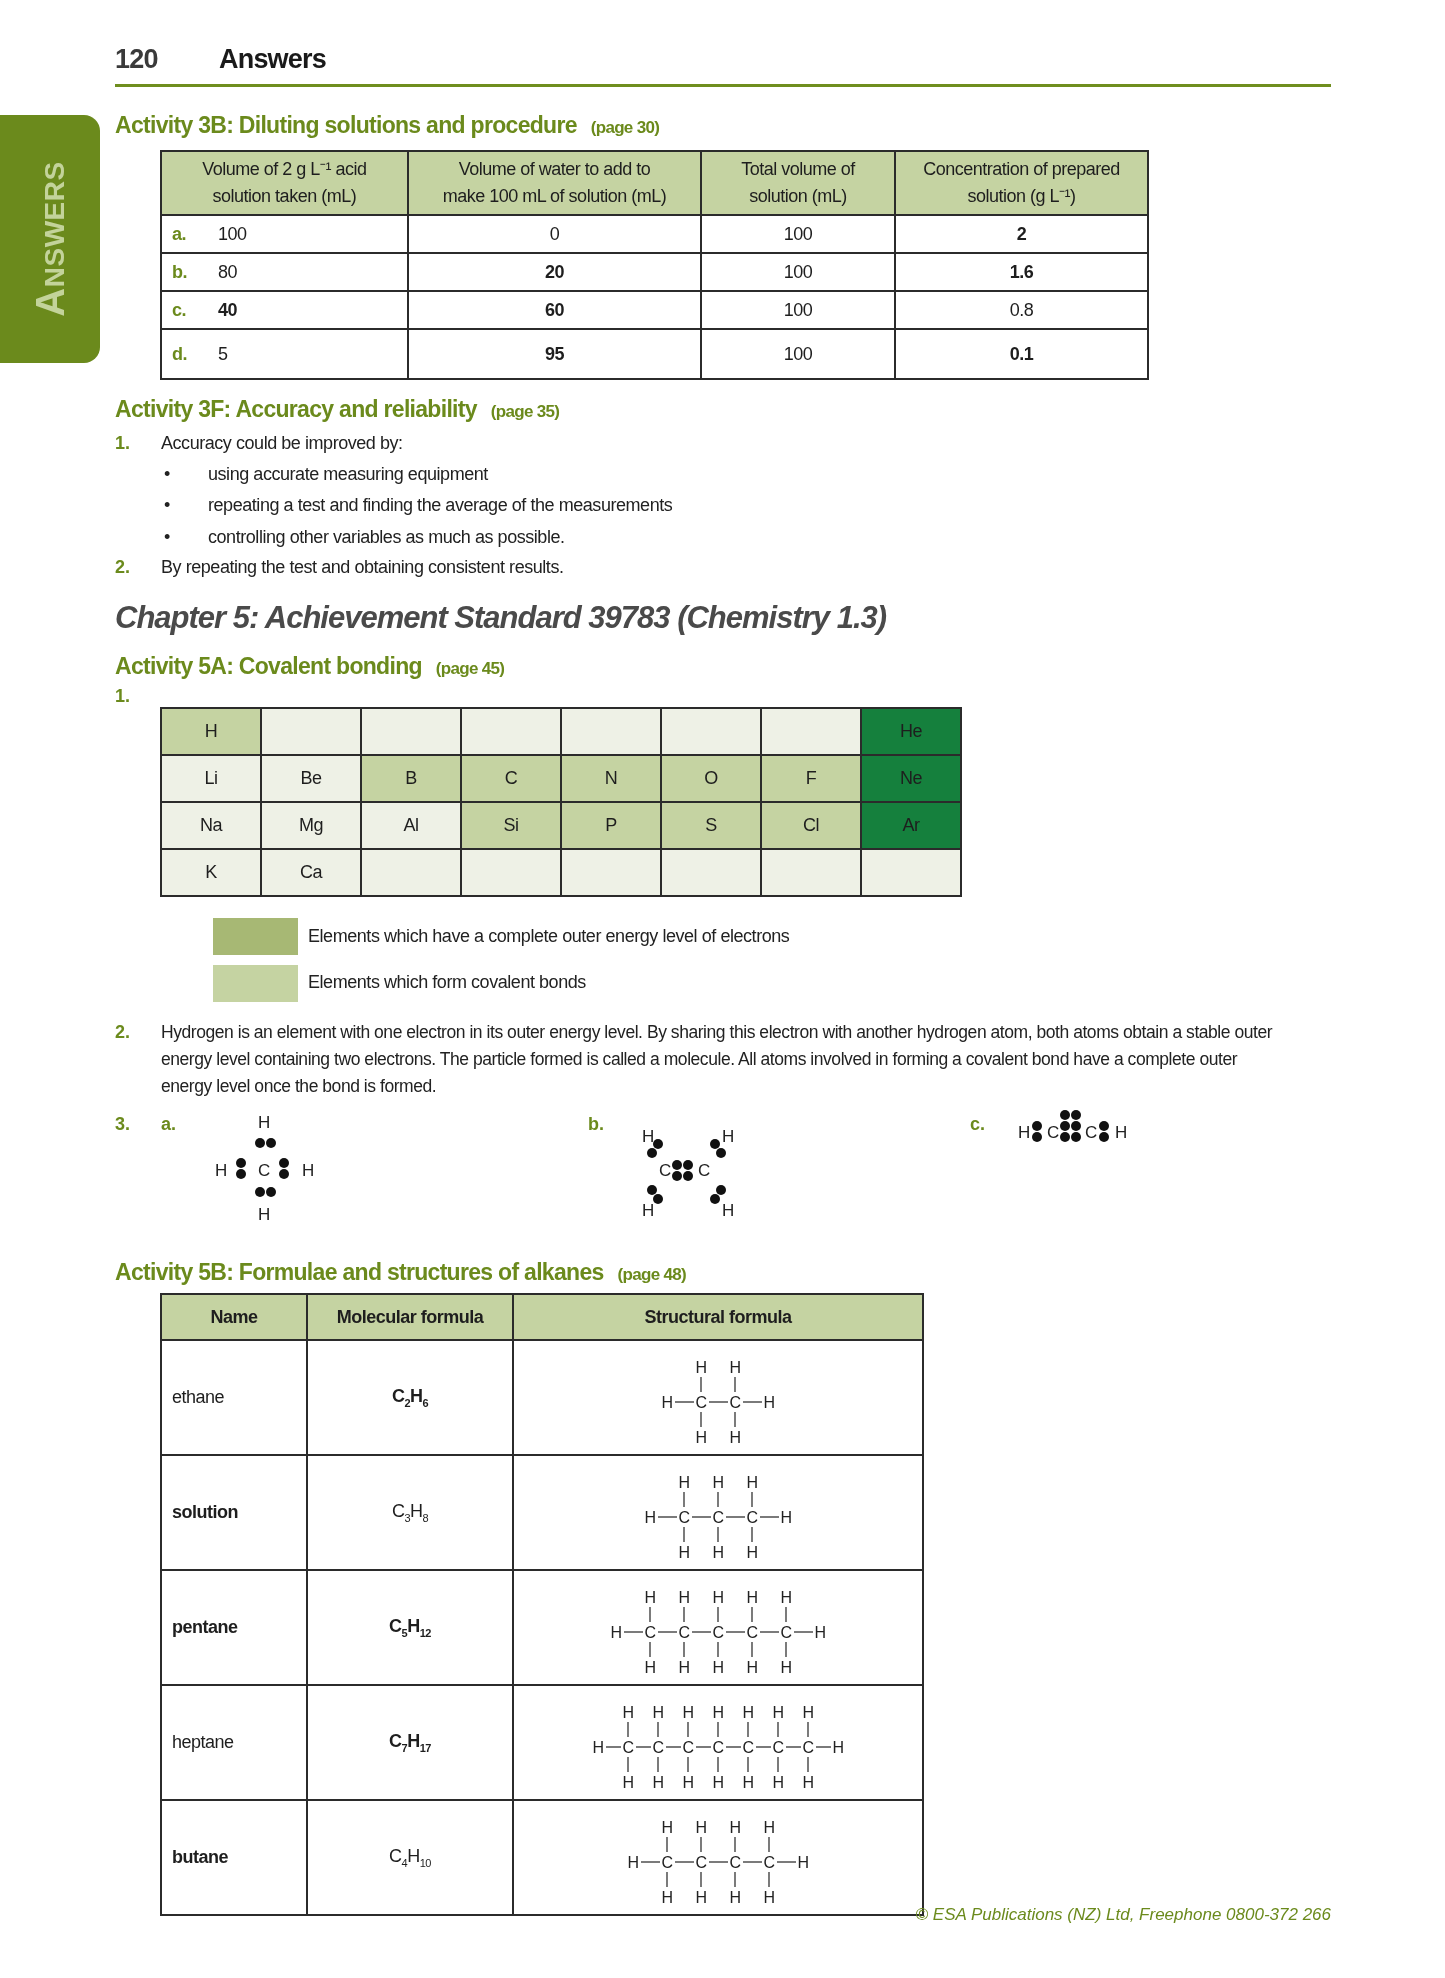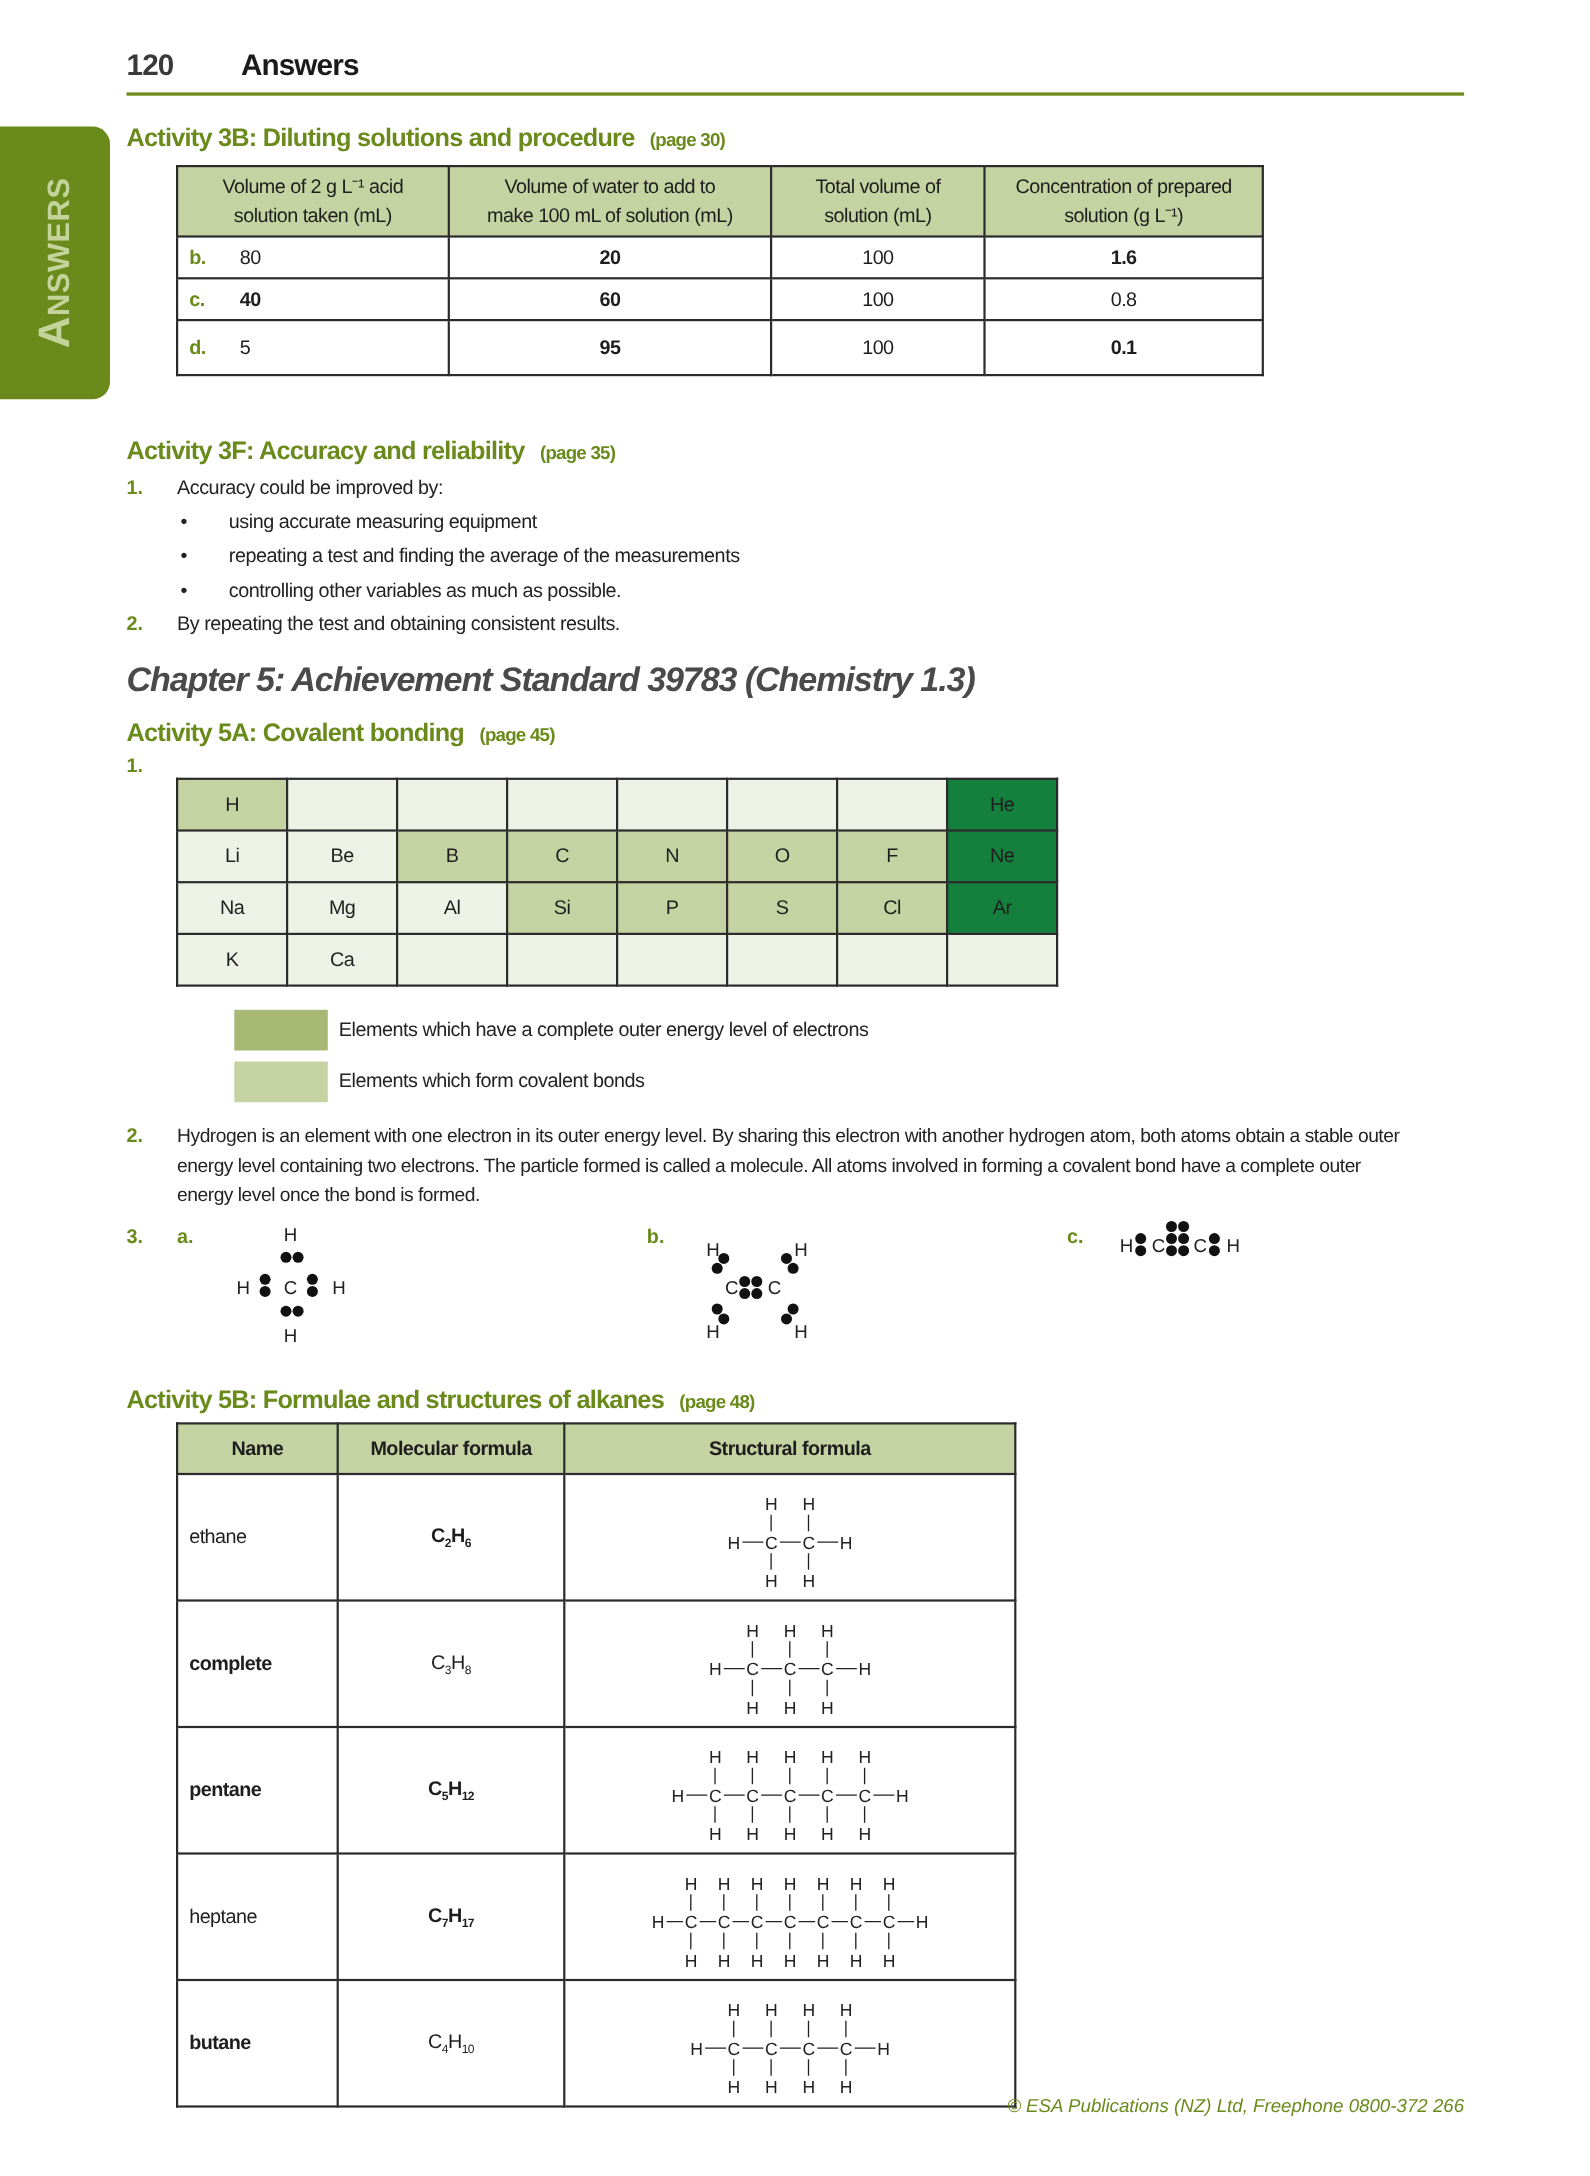"a. 100" tr { html: none -> <tr> <td><span>a.</span><span>100</span></td> <td>0</td> <td>100</td> <td>2</td> </tr> }
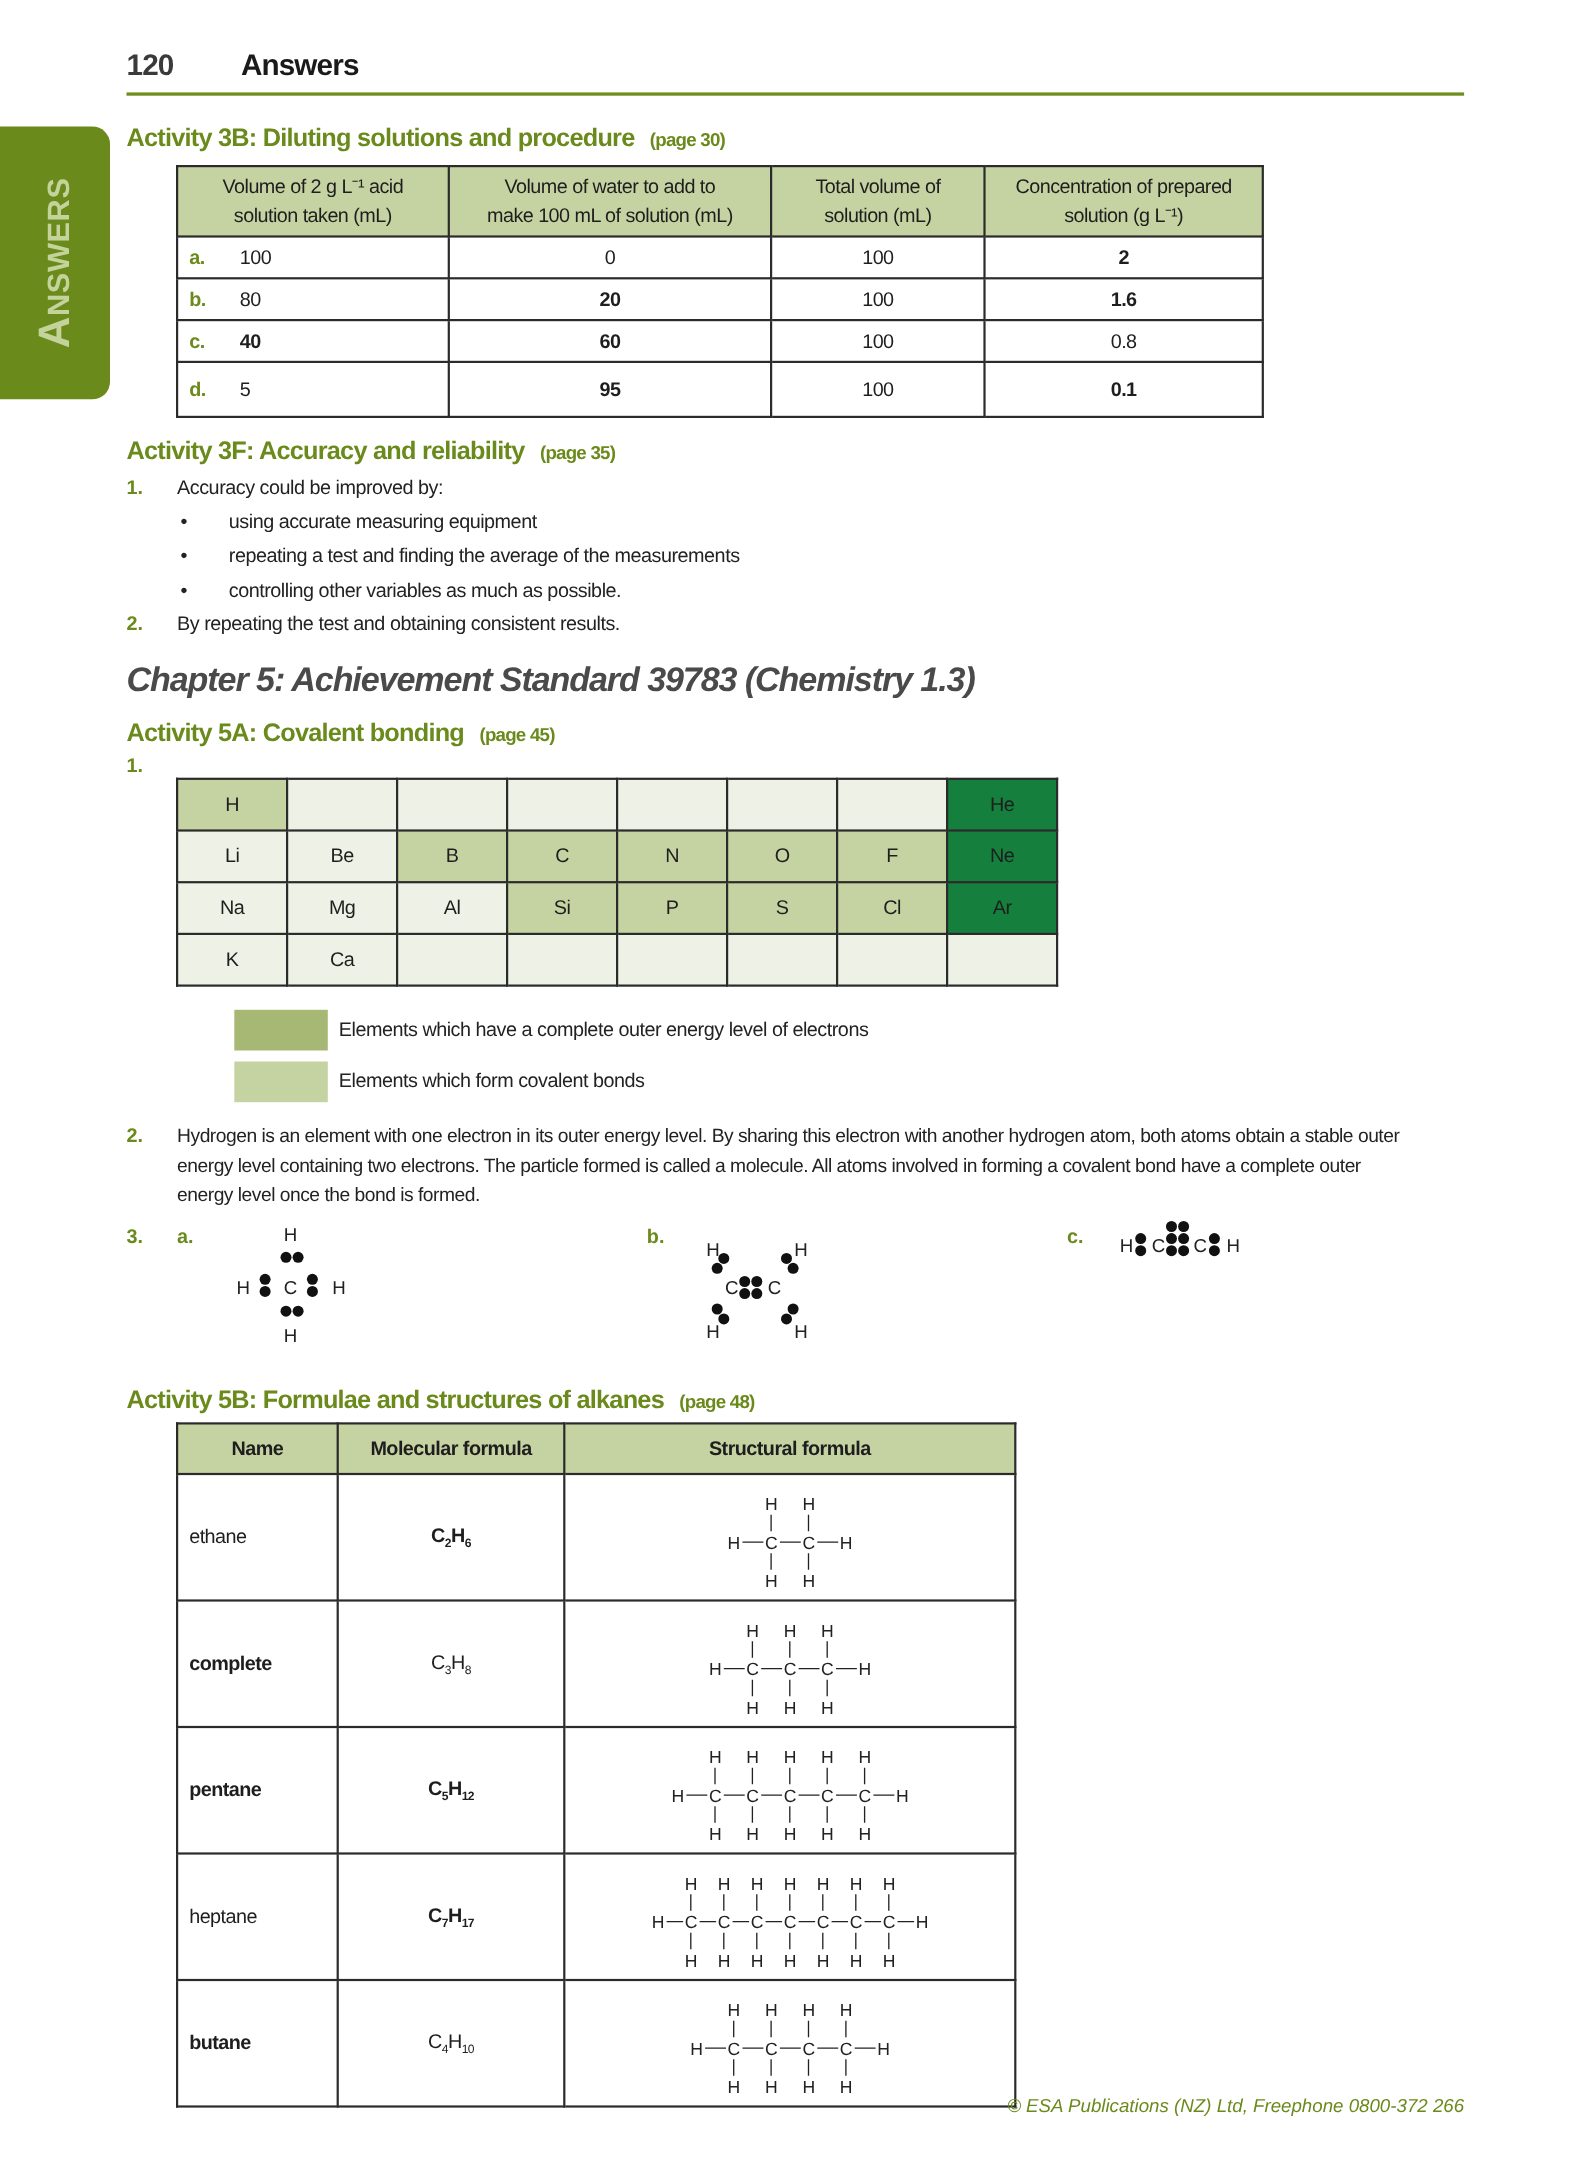"complete" td.name { text: complete -> solution }
